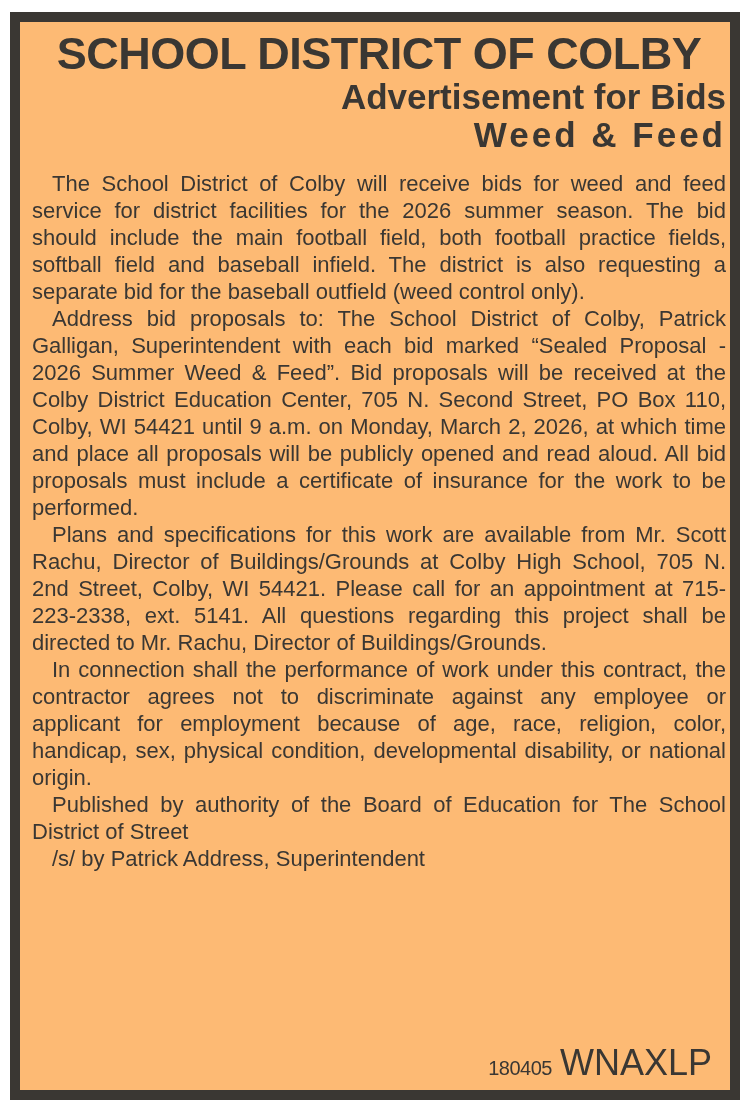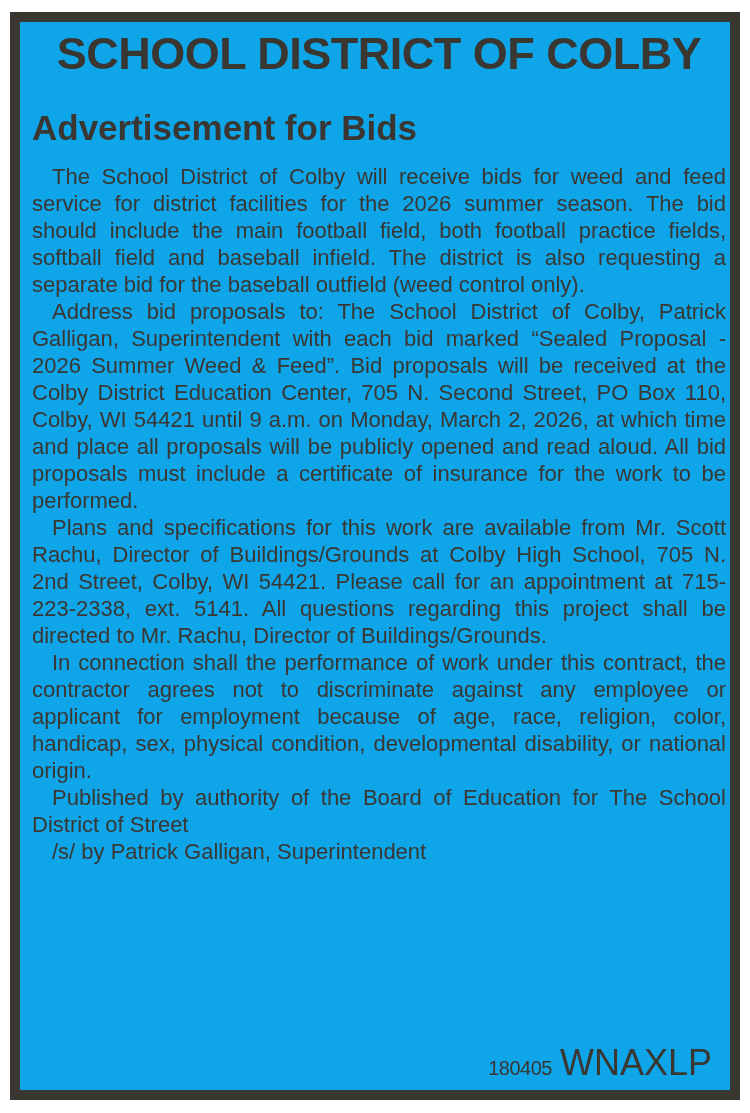"SCHOOL DISTRICT OF COLBY" .ad-frame { background: #0ea5e9 -> #fdba74 }
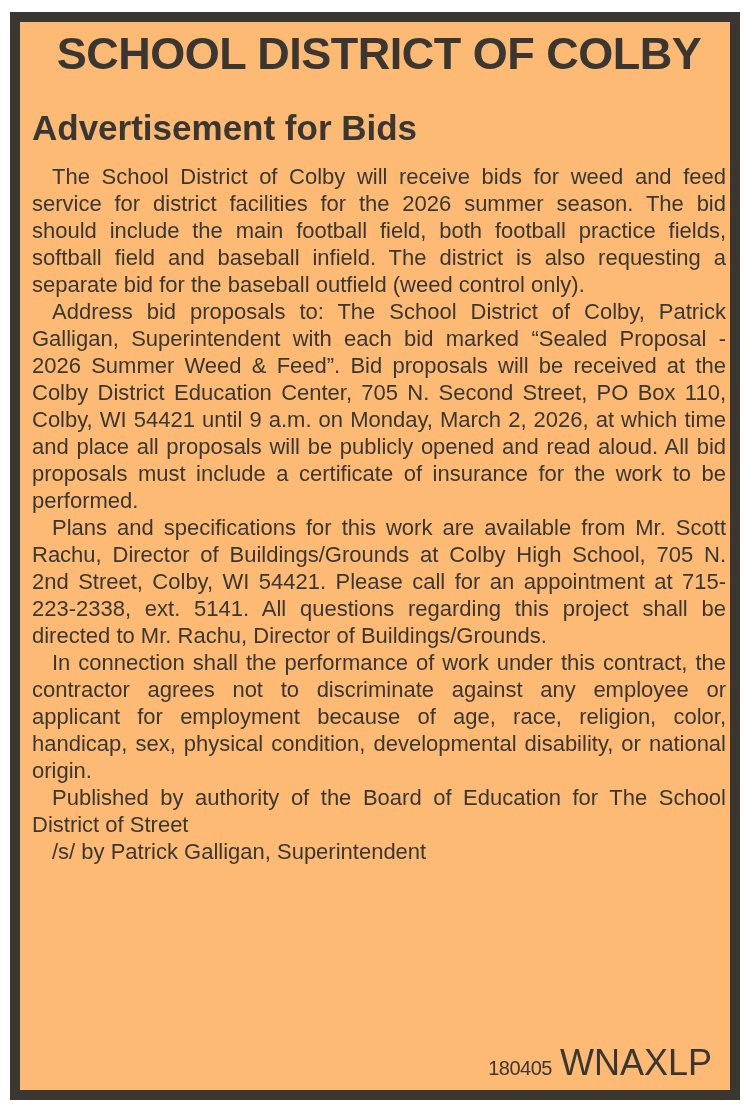"Advertisement for Bids" .ad-subtitle { margin-top: 31px -> none; text-align: left -> right }
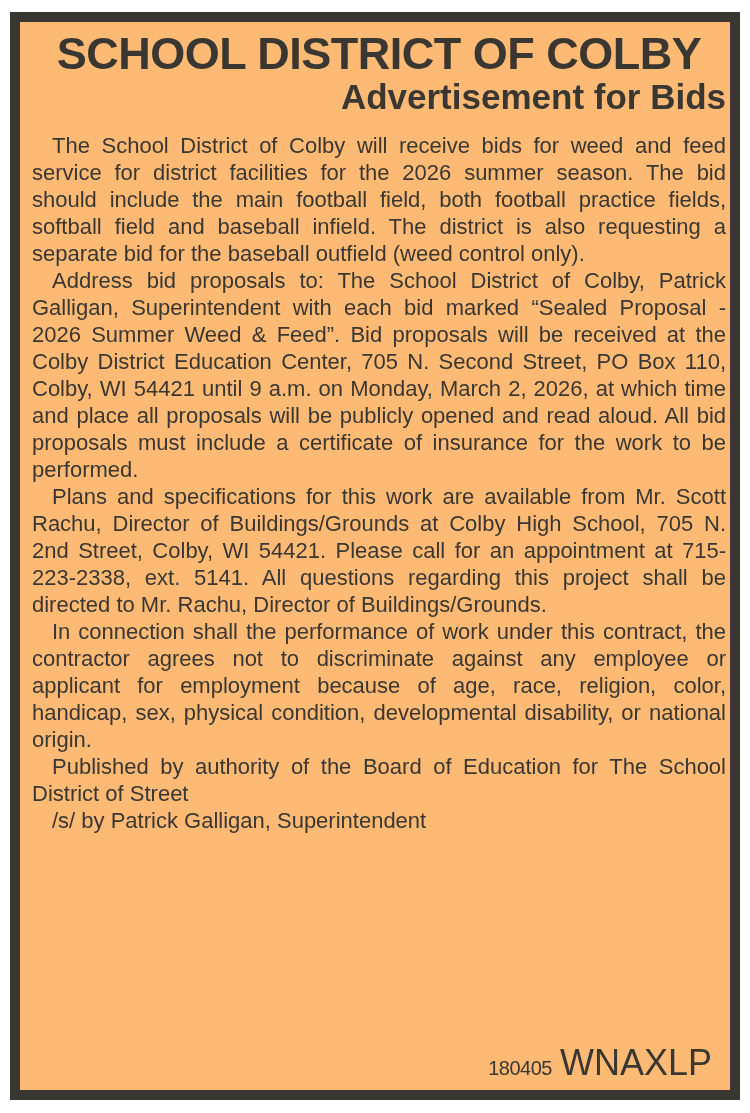"Weed & Feed" div.ad-subtitle { html: none -> <div>Weed &amp; Feed</div> }
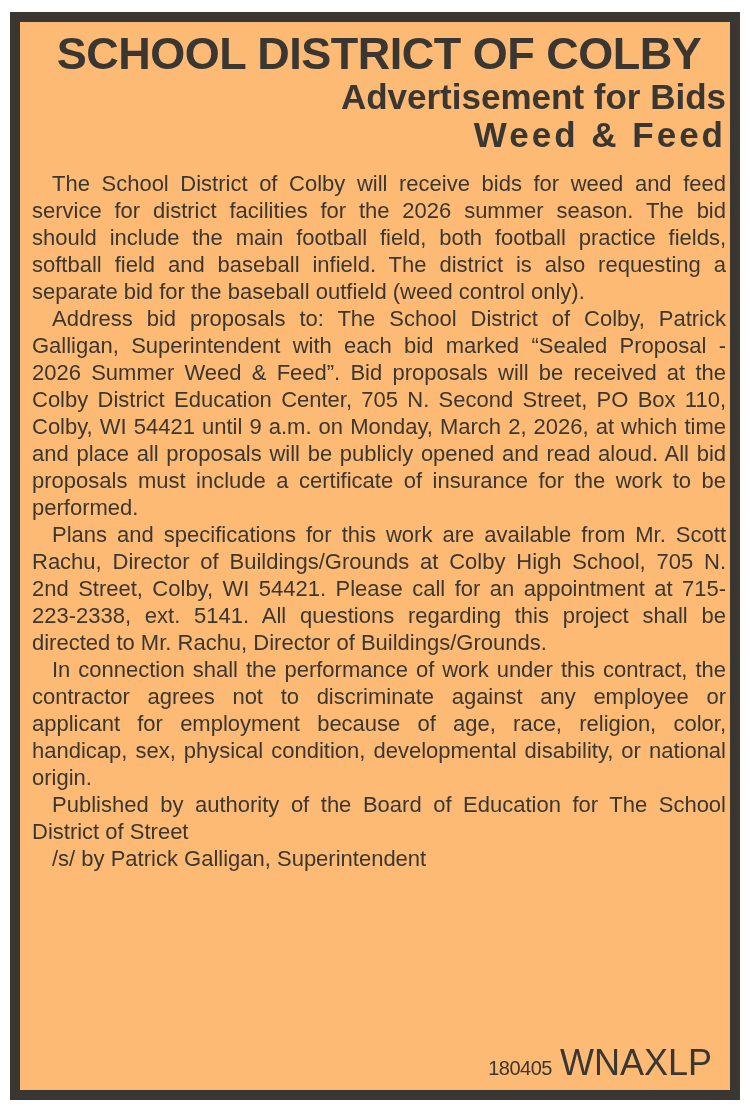"/s/ by Patrick Galligan, Superintendent" p.signature-line { text: Galligan -> Address }
